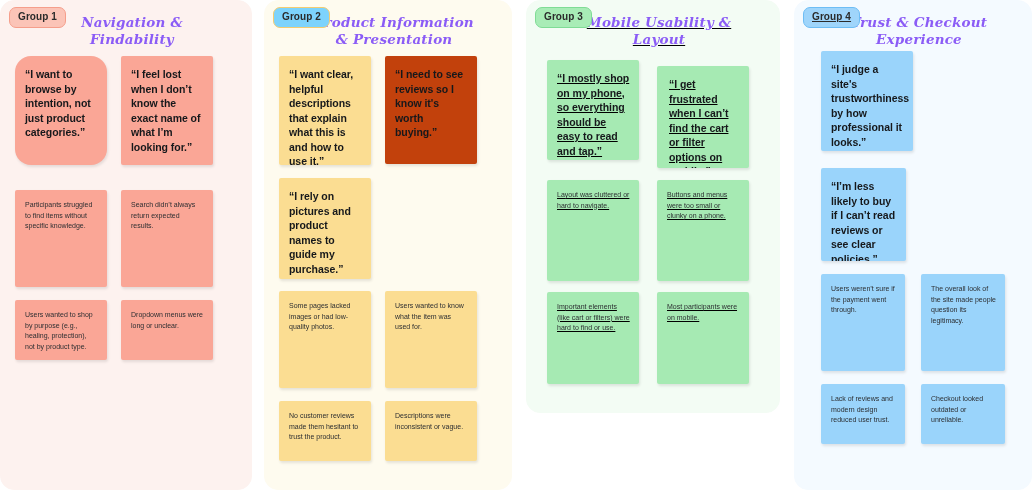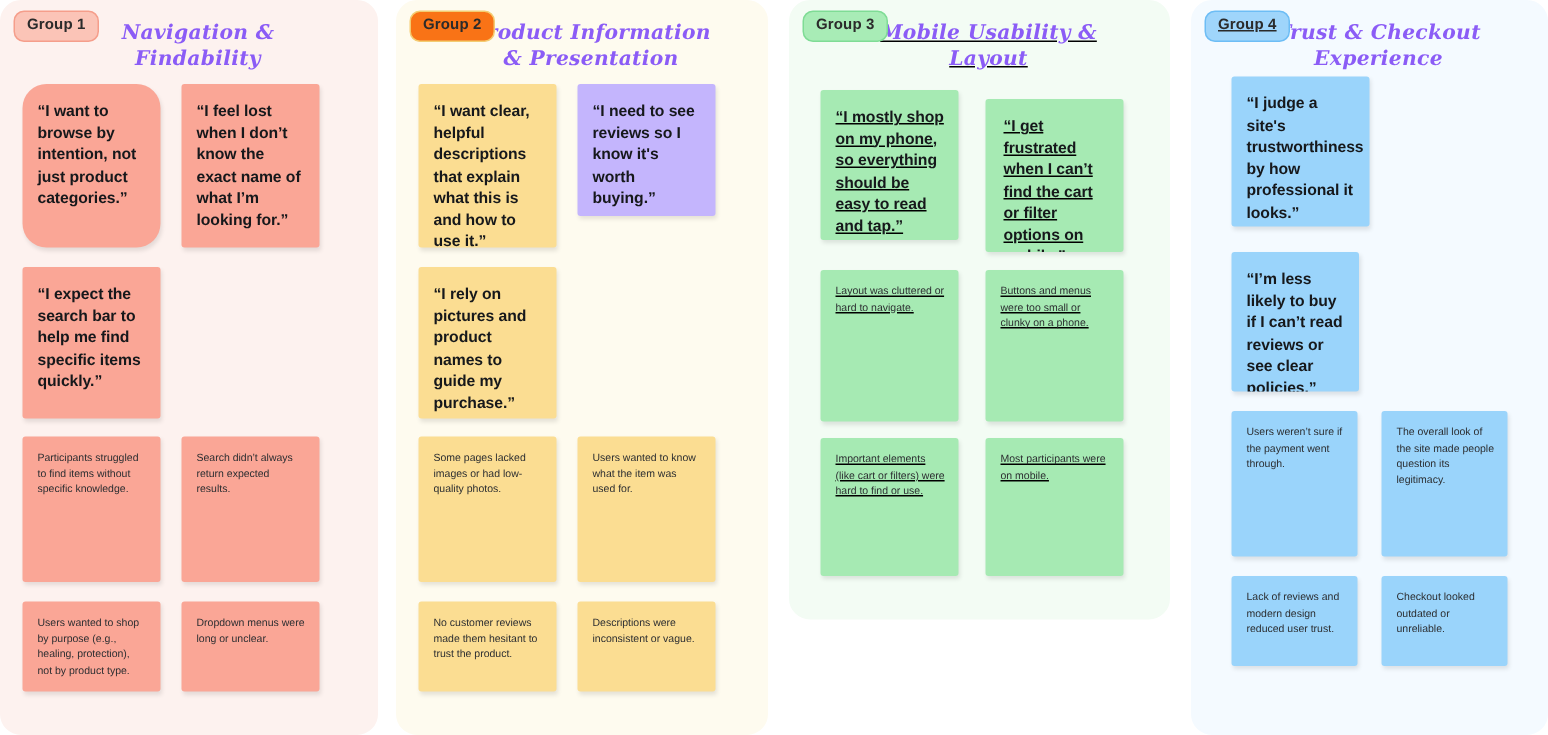"Group 2" div.badge { background: #f97316 -> #7dd3fc }
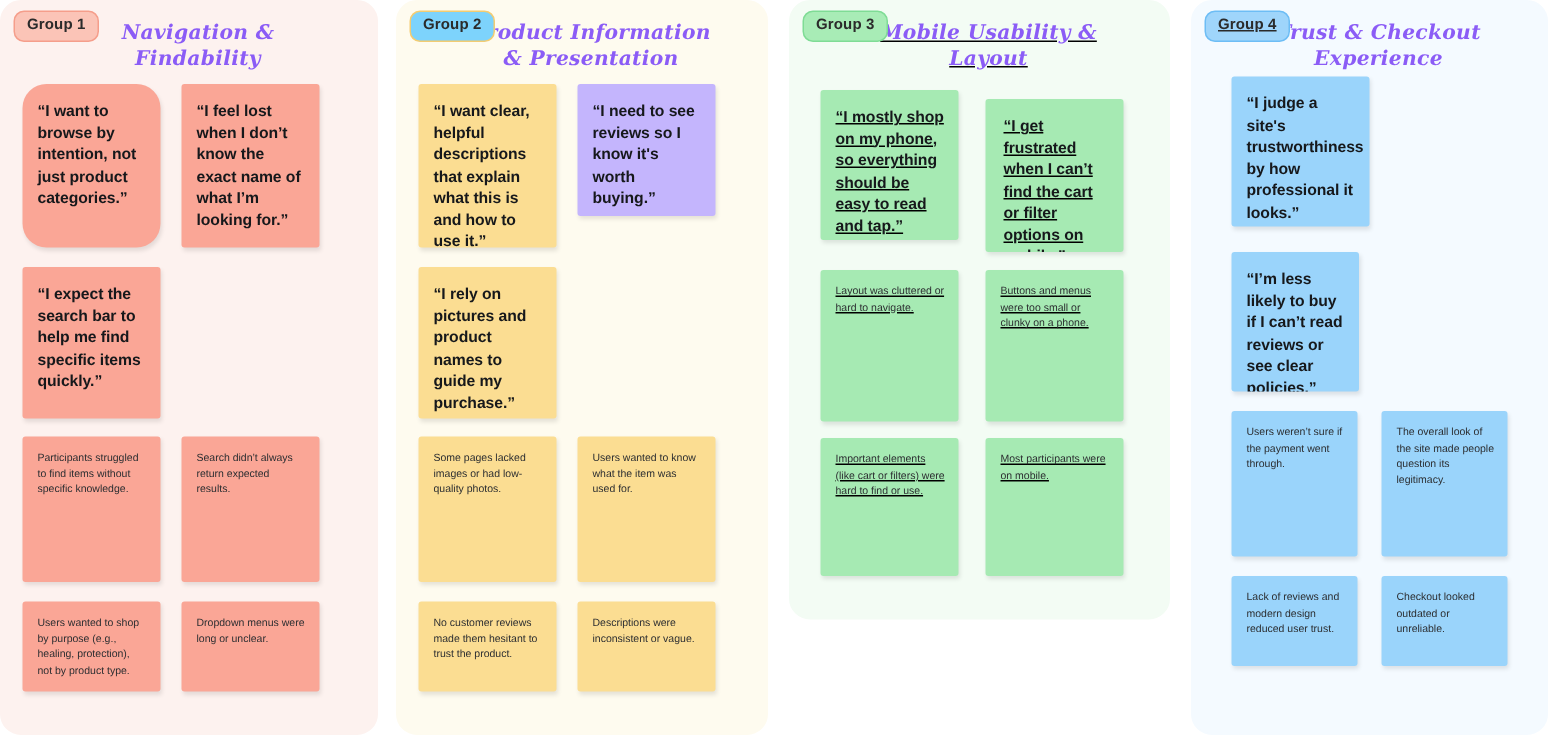"“I need to see reviews" div.note { background: #c4b5fd -> #c2410c; height: 88px -> 108px }
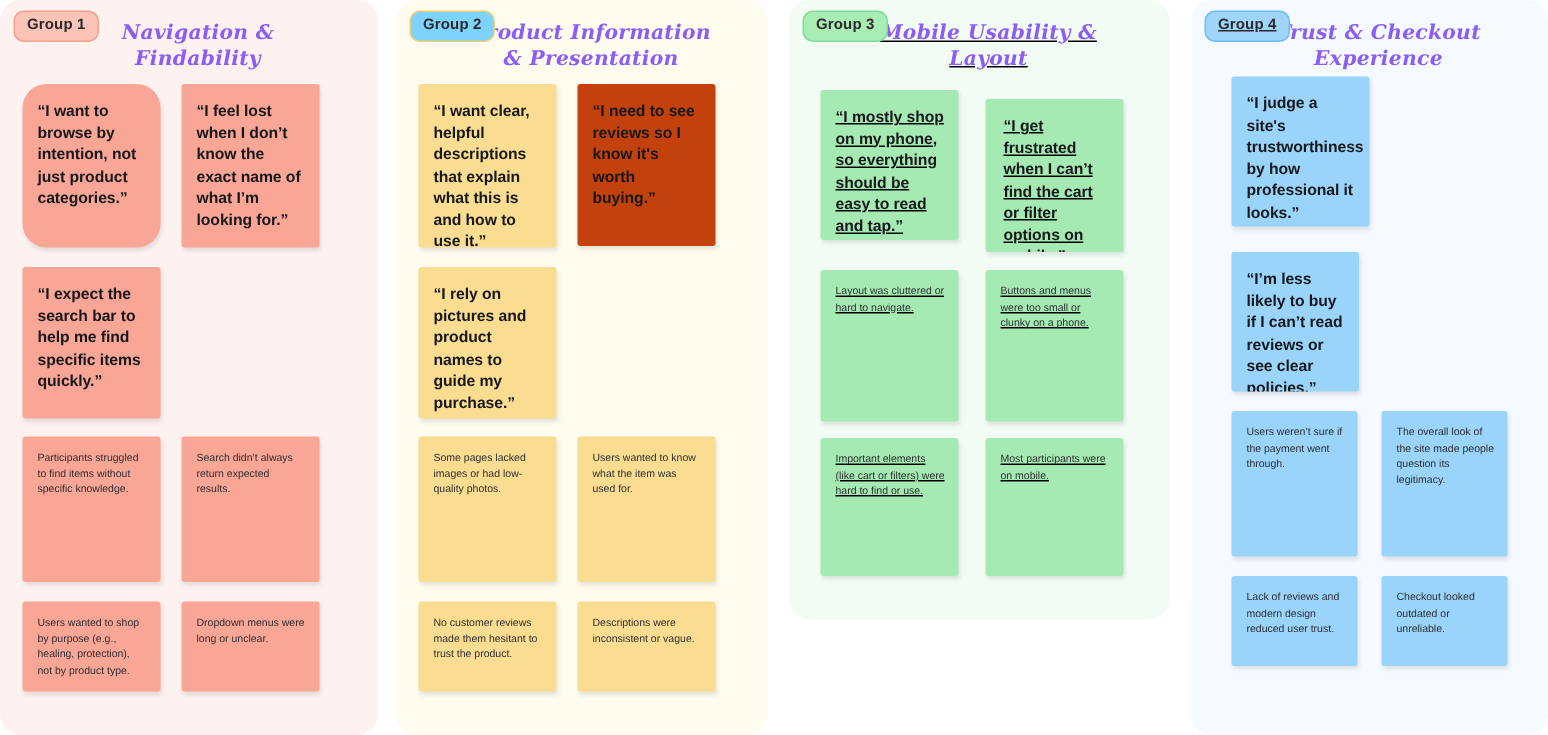"“I expect the search bar" div.note { html: <div>“I expect the search bar to help me find specific items quickly.”</div> -> none }
